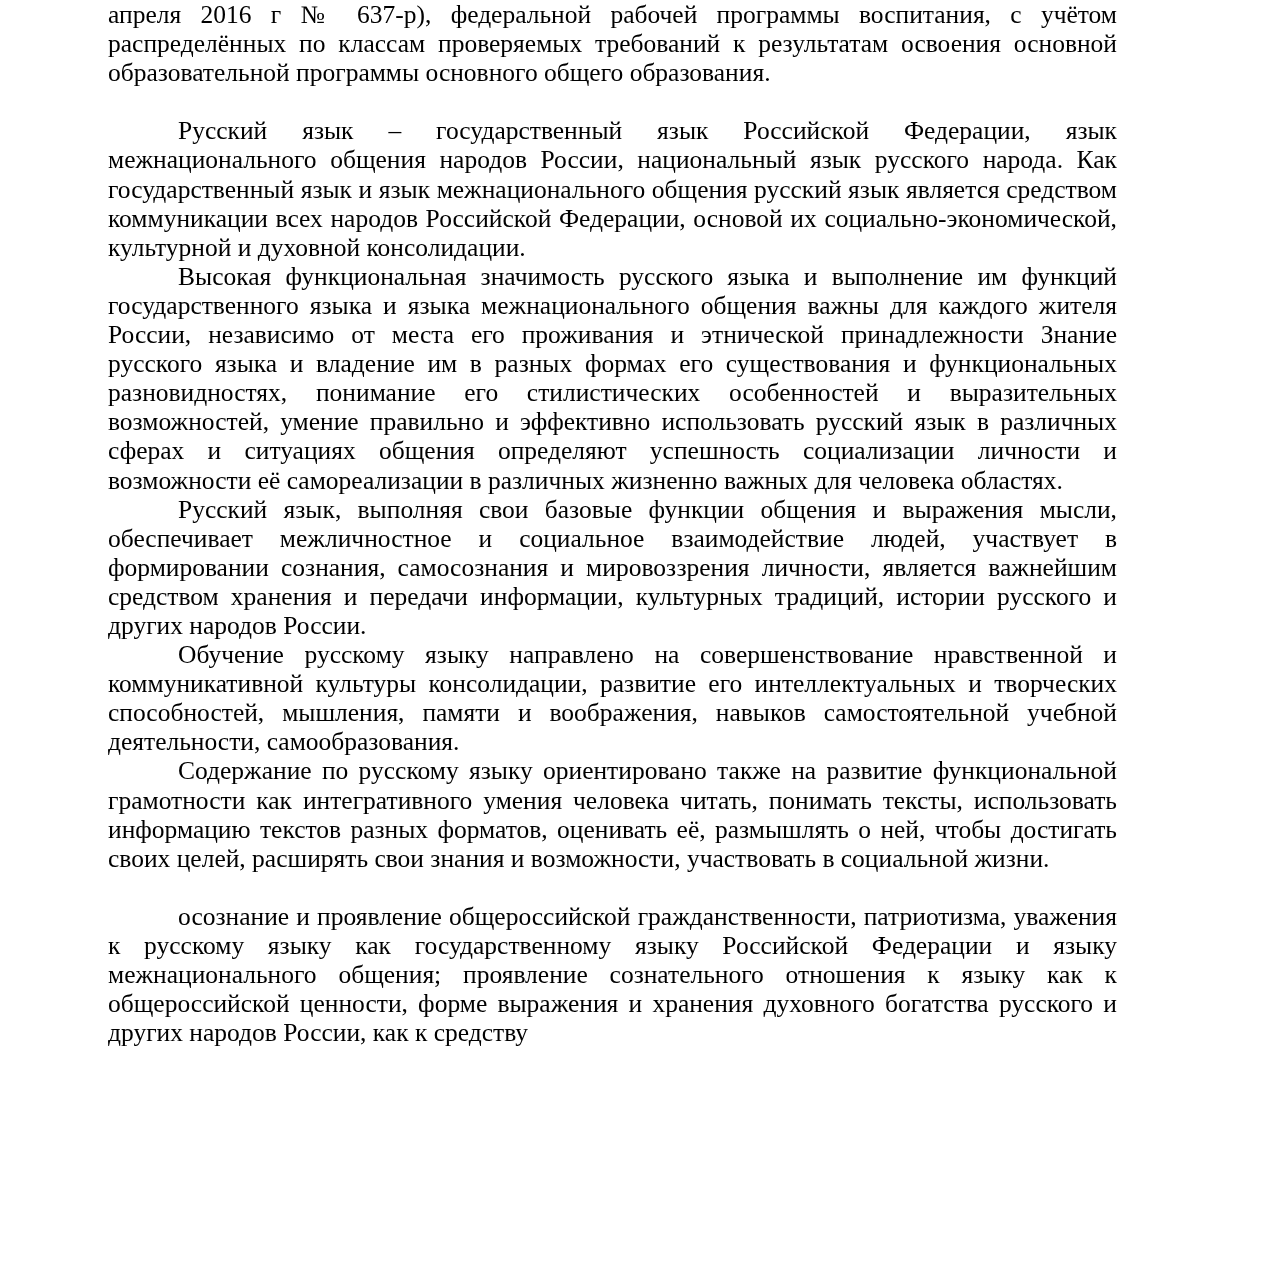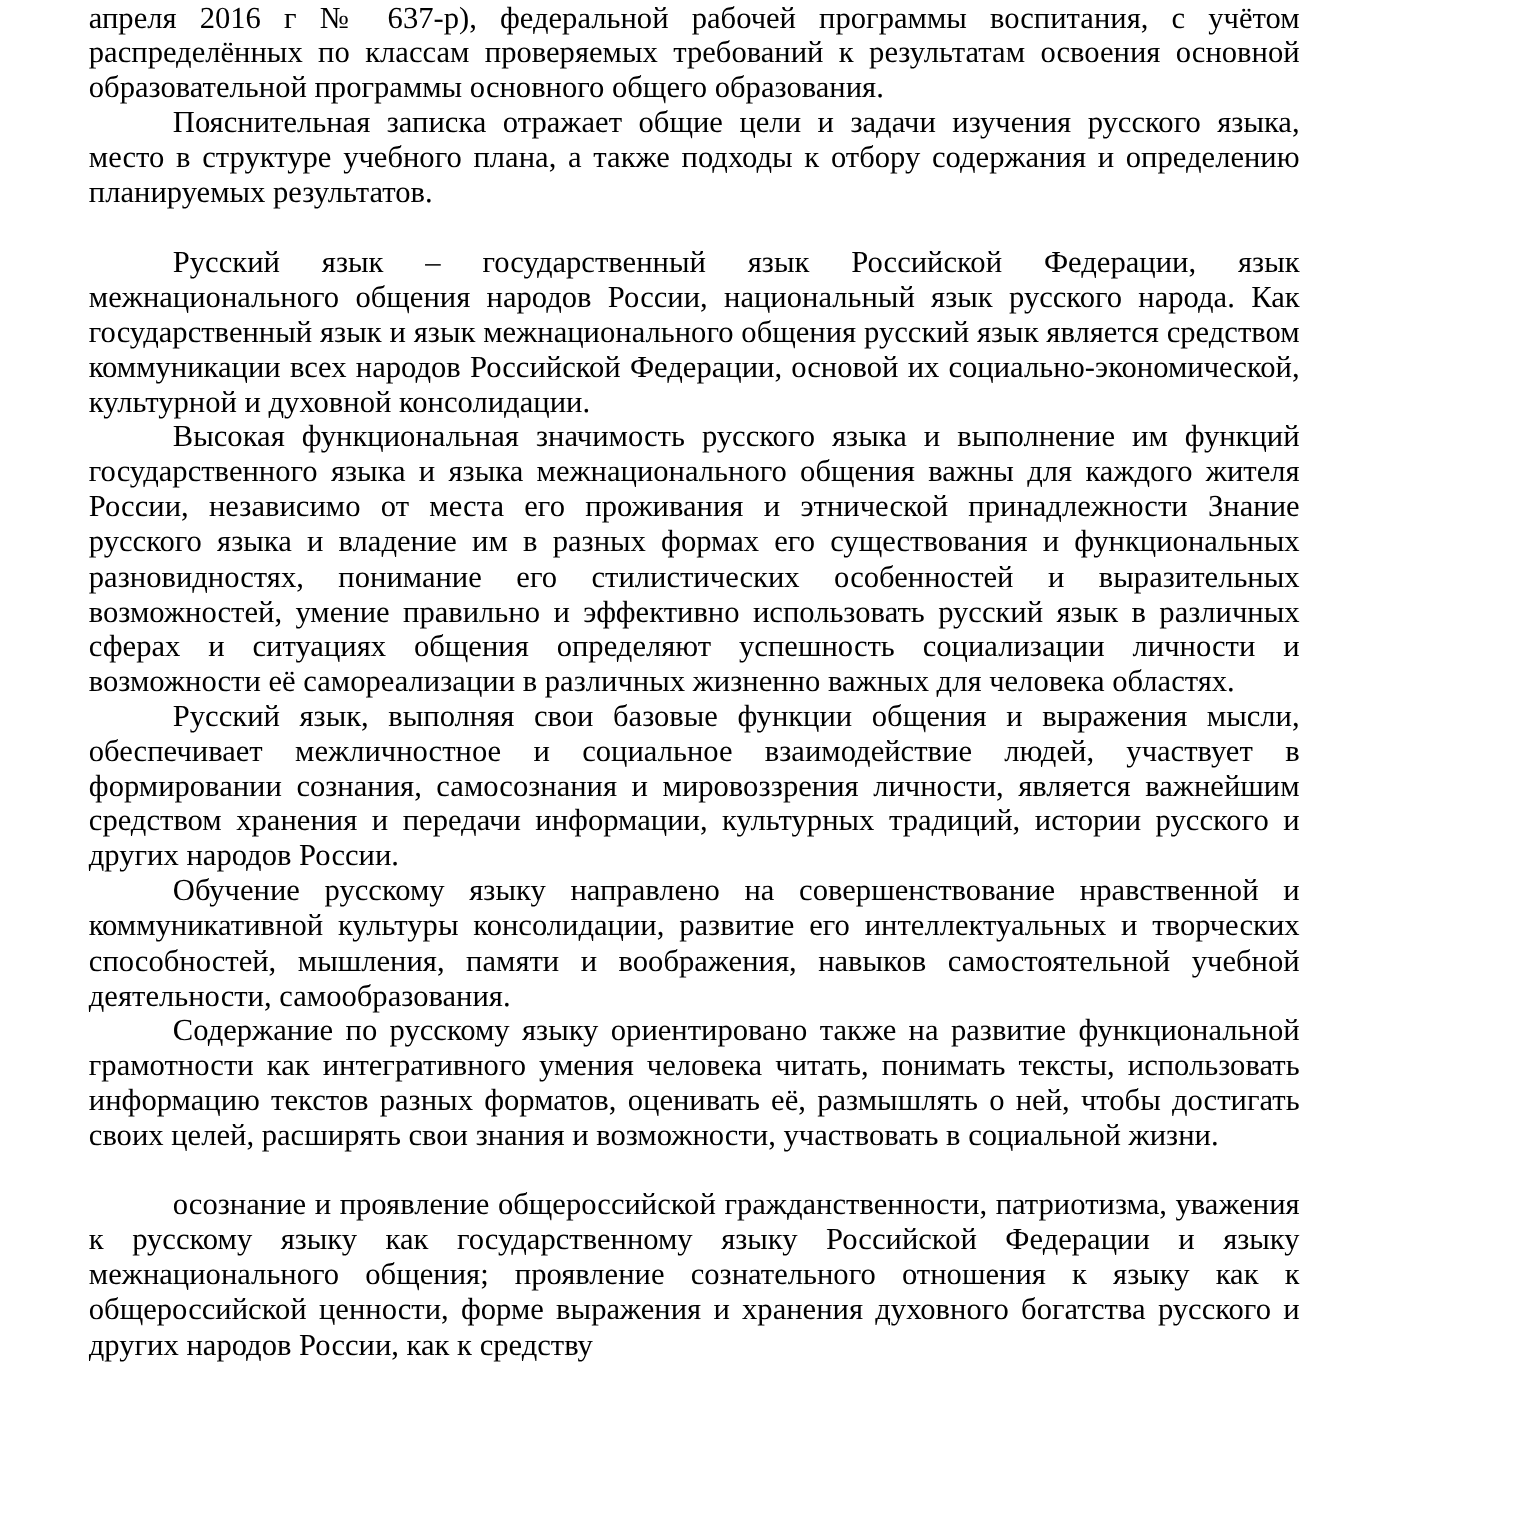"апреля 2016 г № 637-р)," .page { padding: 0 90px 0 74px -> 0 90px 0 108px }
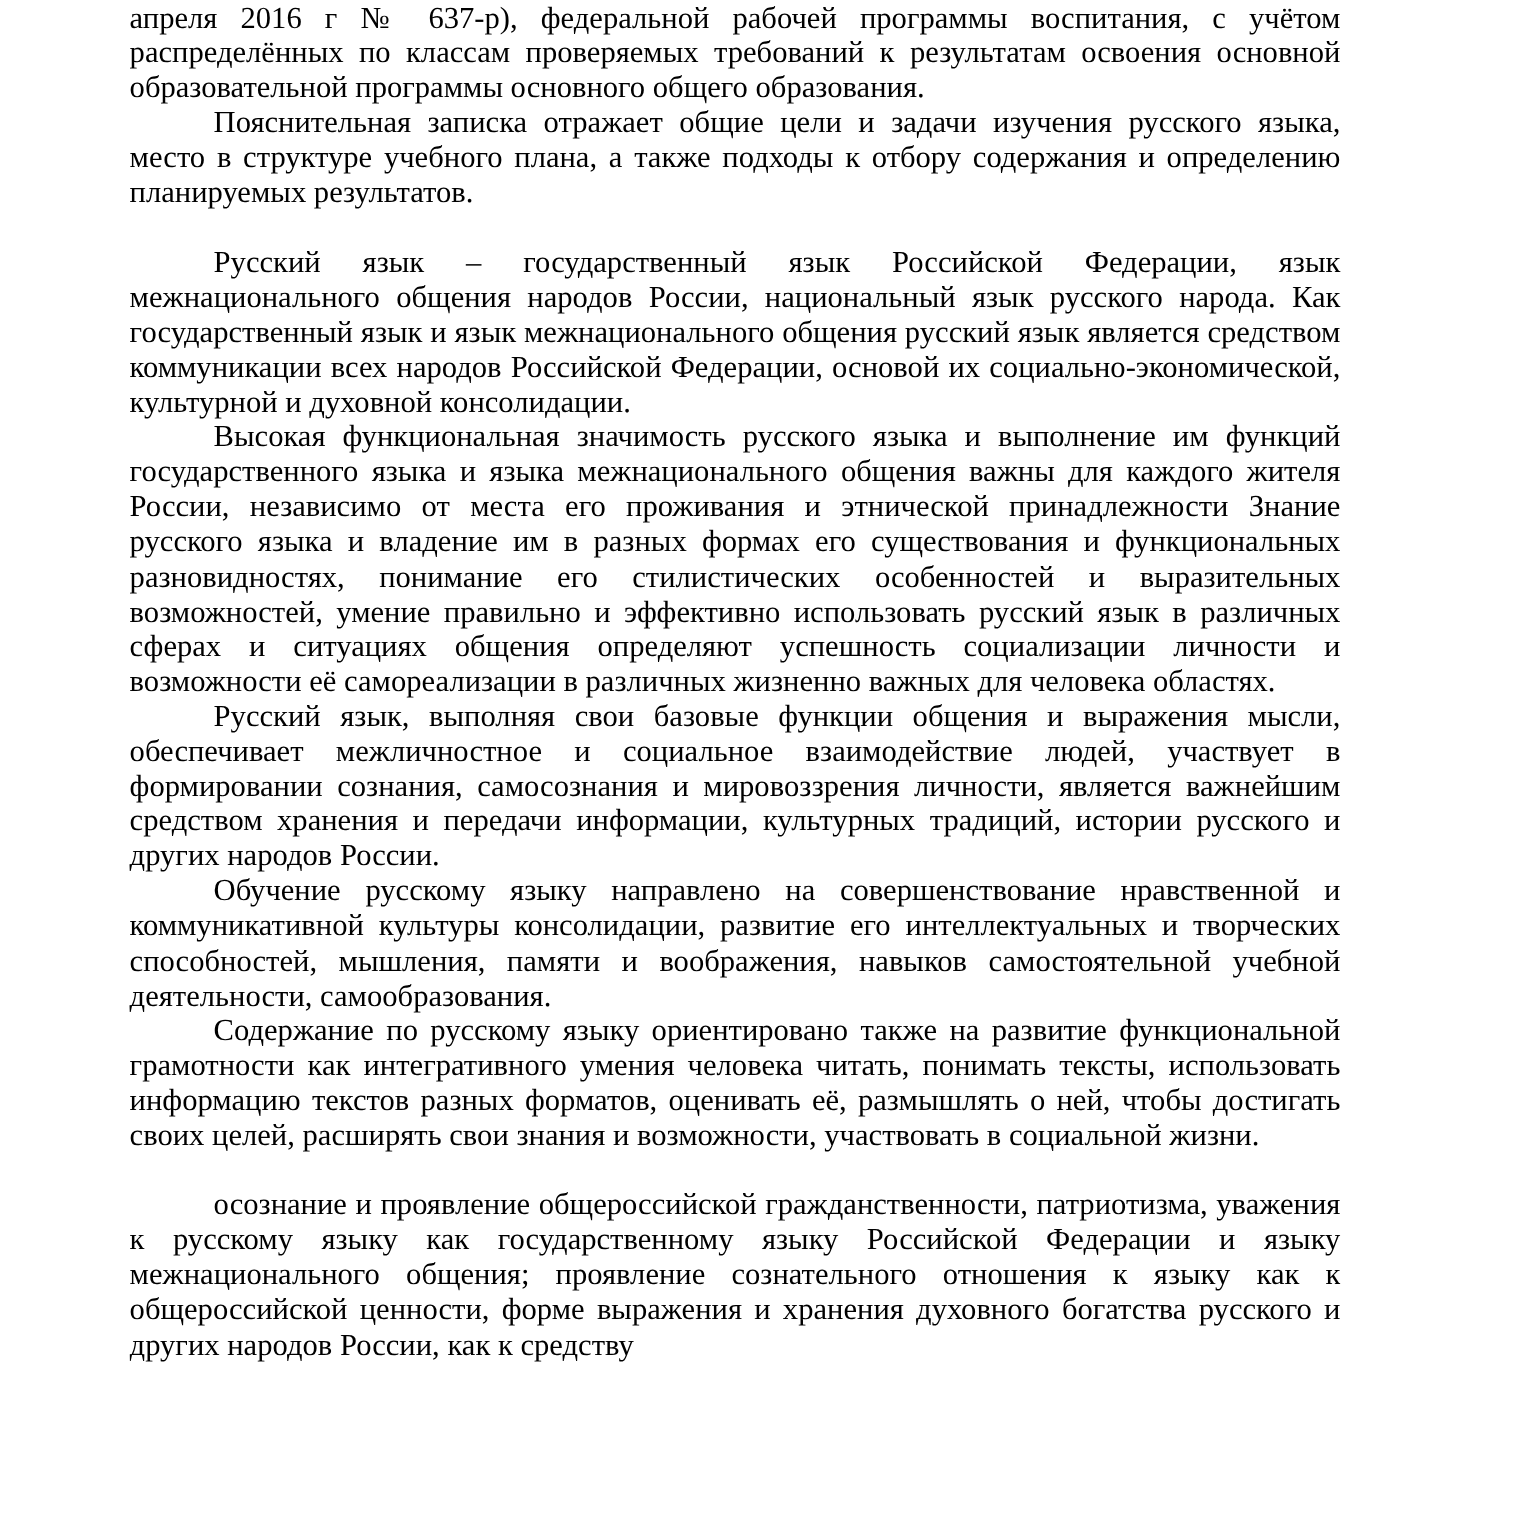"Пояснительная записка отражает общие" p.para { html: <p>Пояснительная записка отражает общие цели и задачи изучения русского языка, место в структуре учебного плана, а также подходы к отбору содержания и определению планируемых результатов.</p> -> none }
